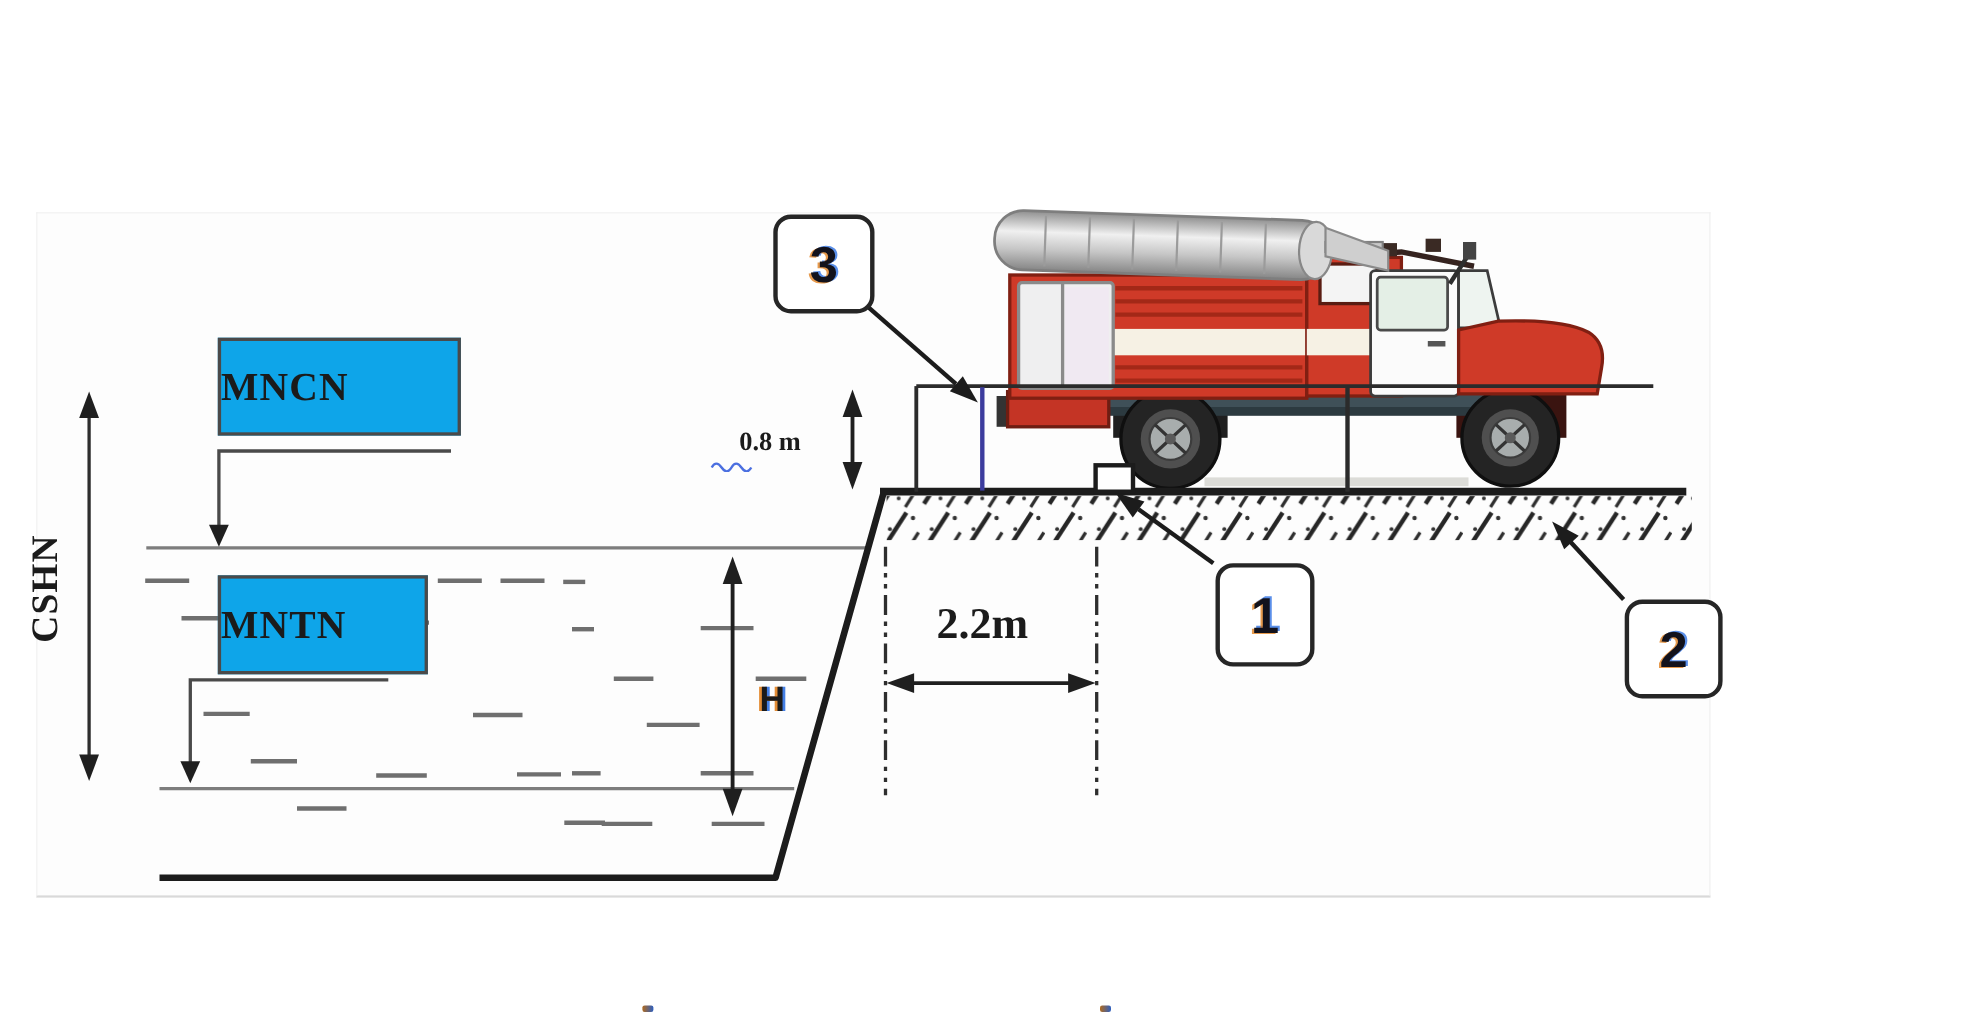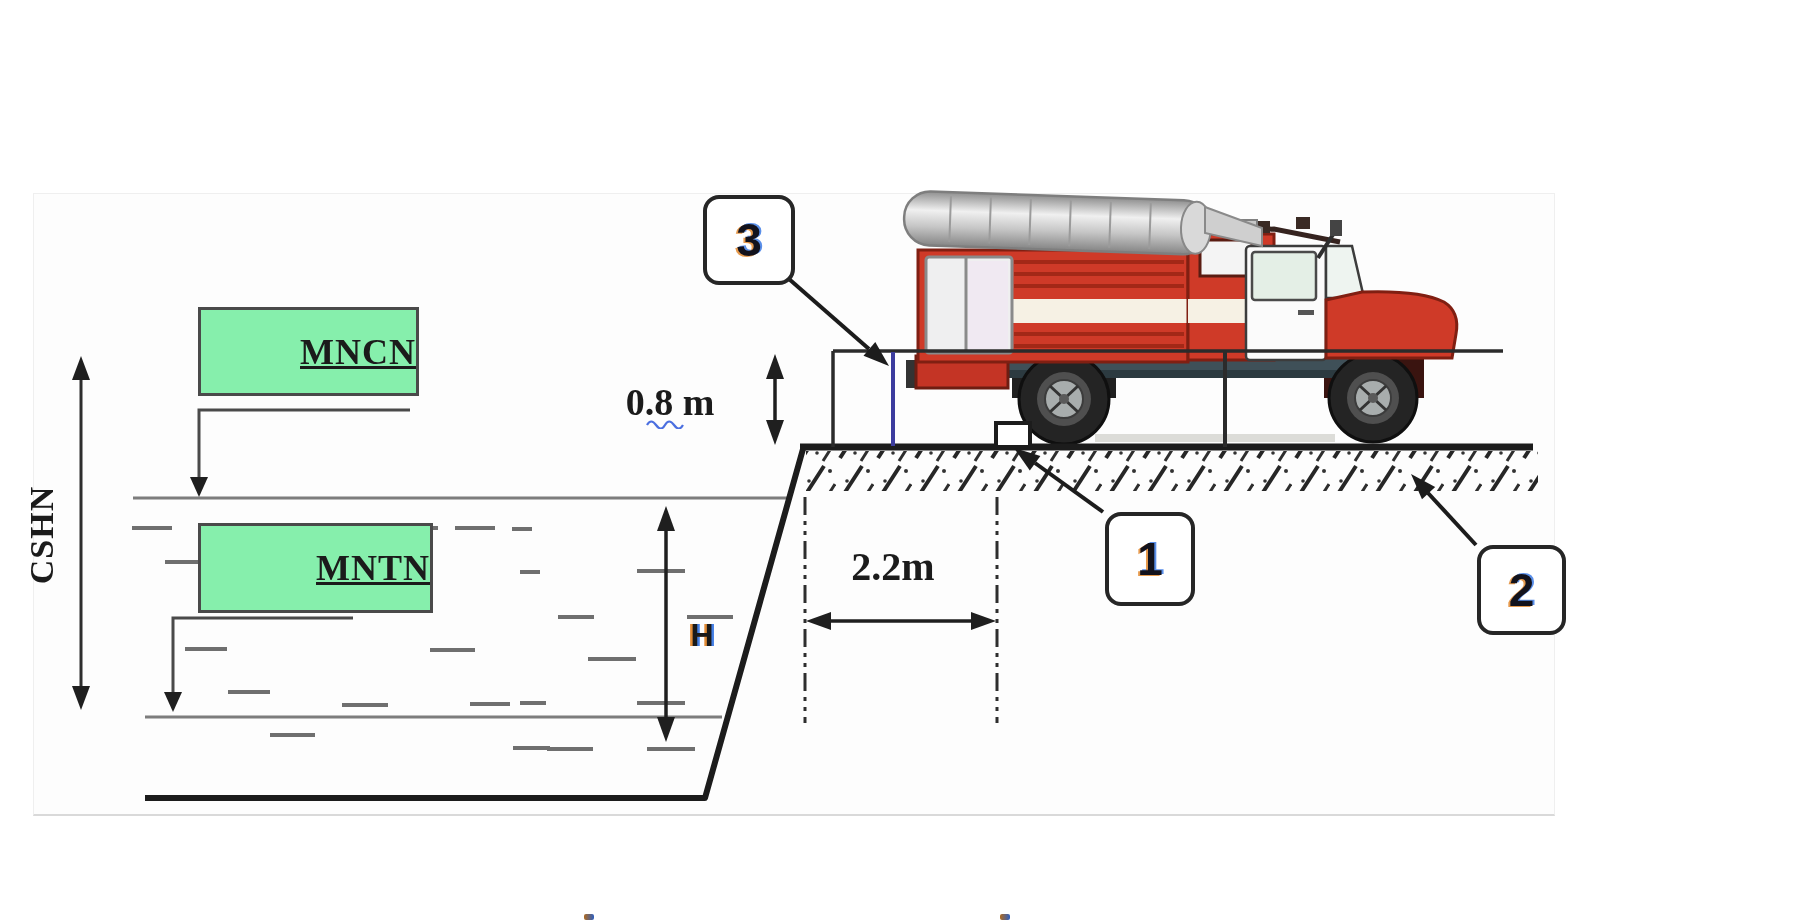"MNCN" .box-label { background: #86efac -> #0ea5e9; justify-content: flex-end -> flex-start; text-decoration: underline -> none }
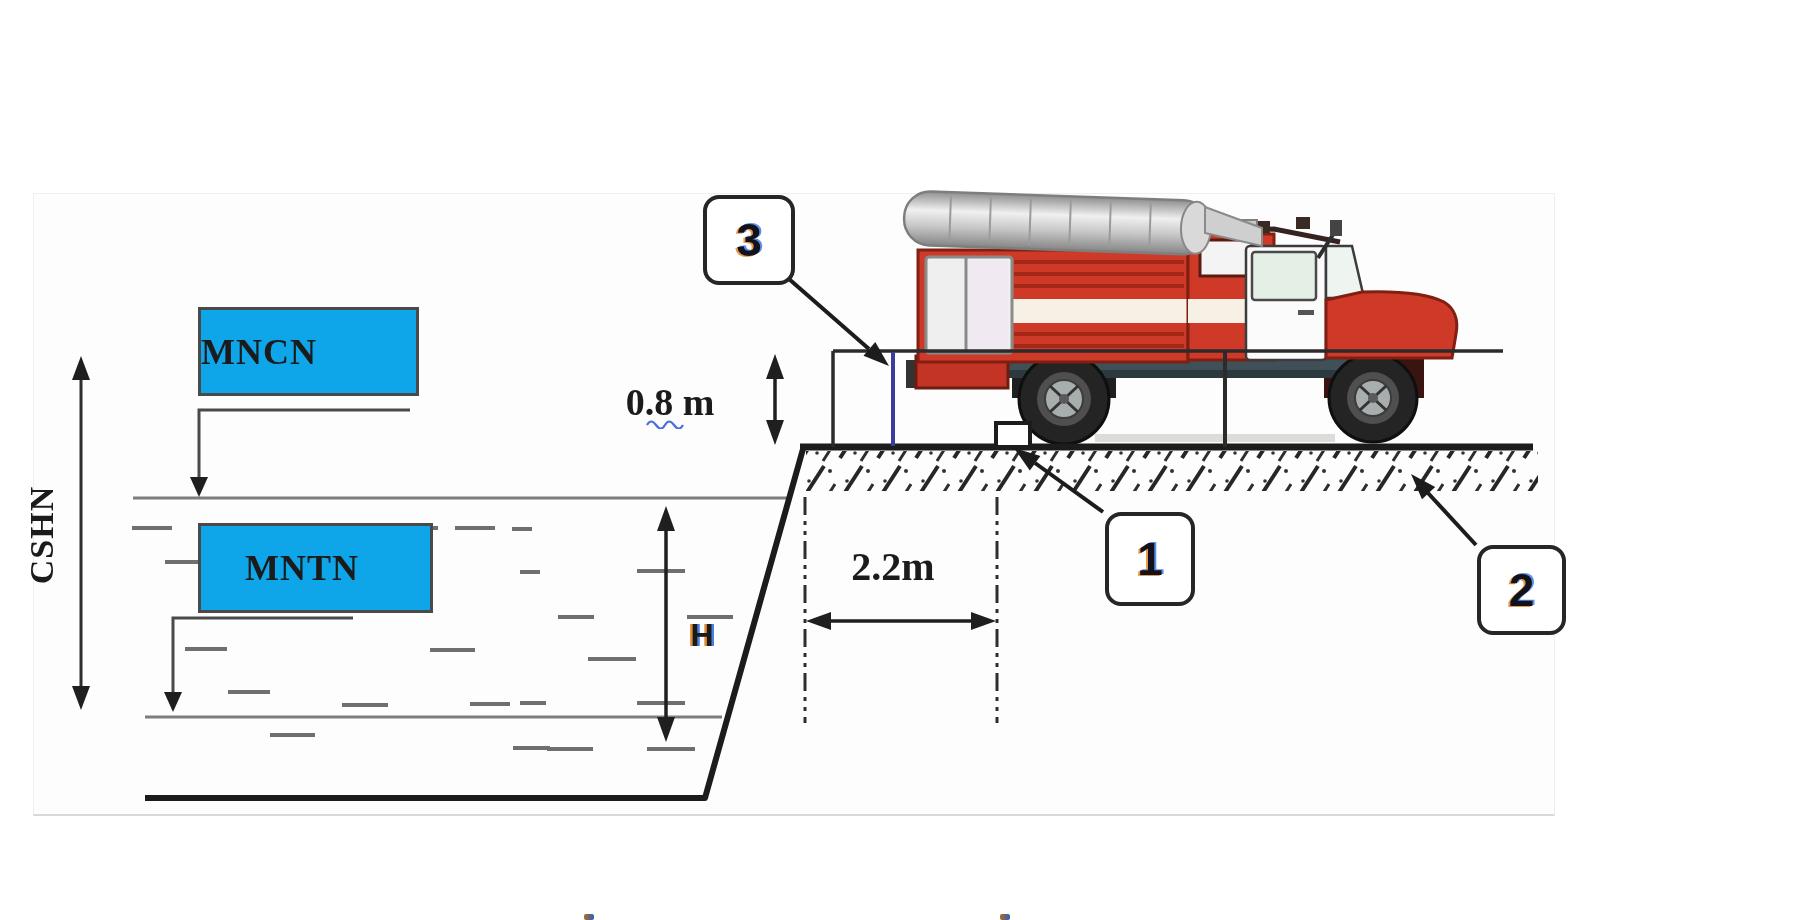"0.8 m" div.abs { font-size: 38px -> 24px; left: 605px -> 635px }
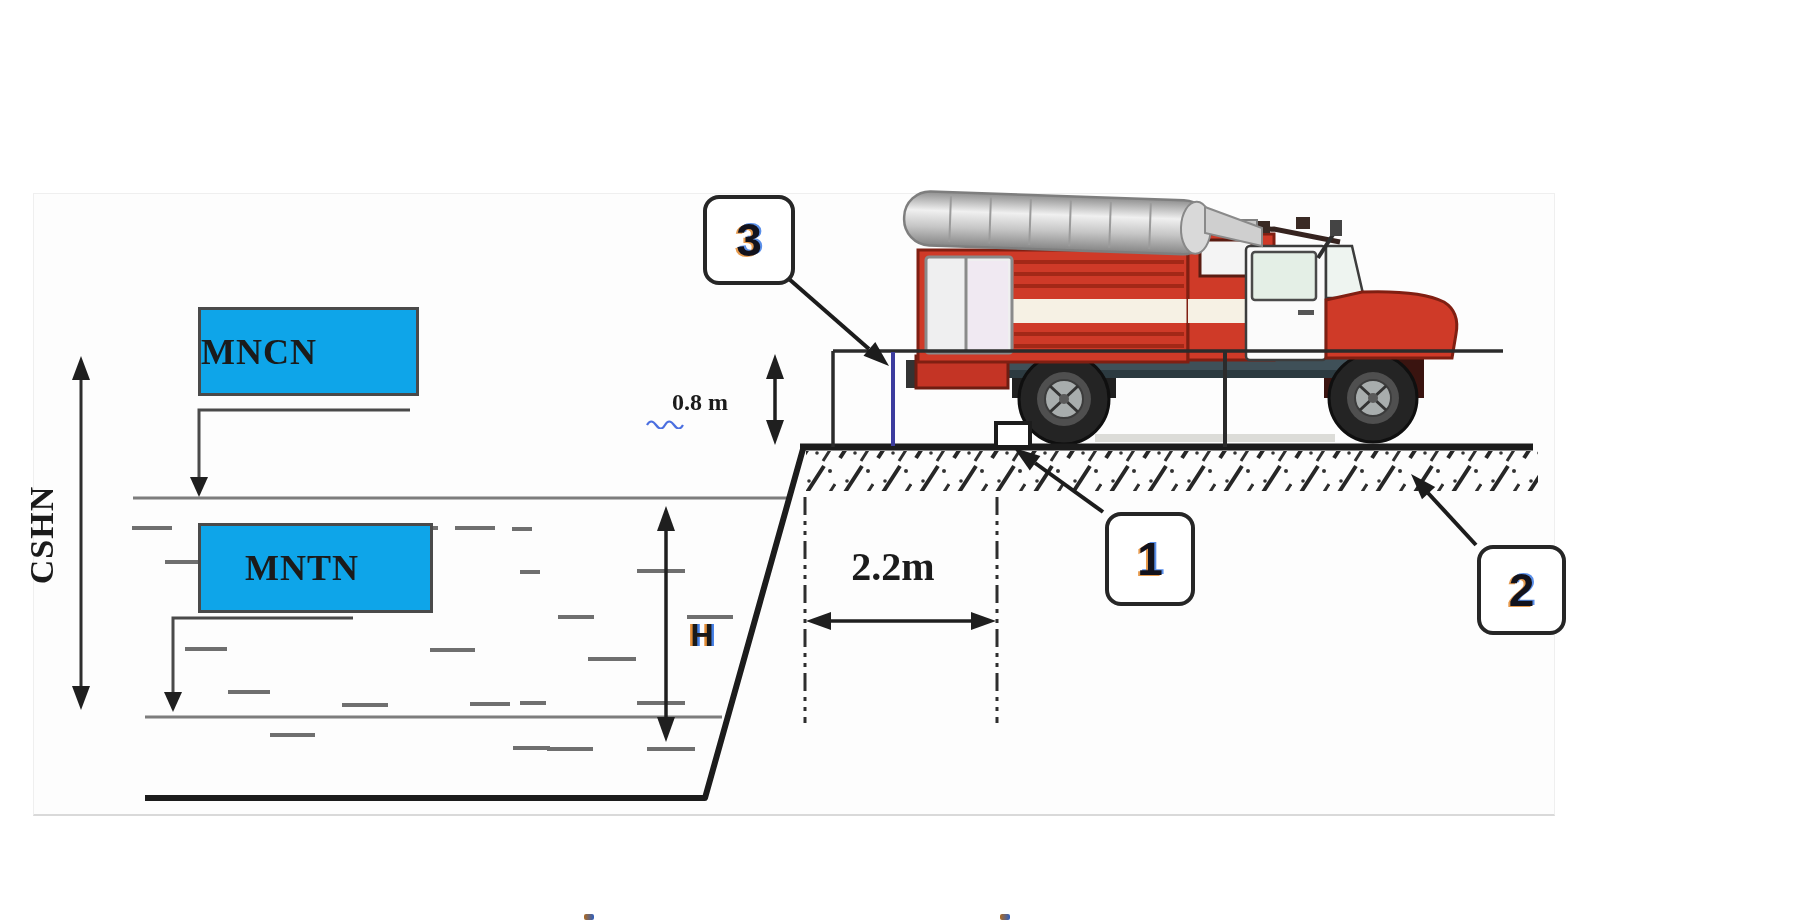"MNTN" div.abs { padding-left: 44px -> none }
